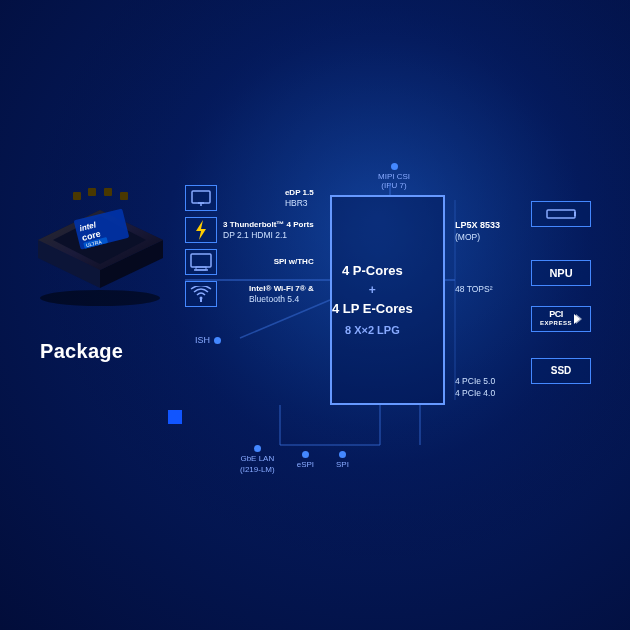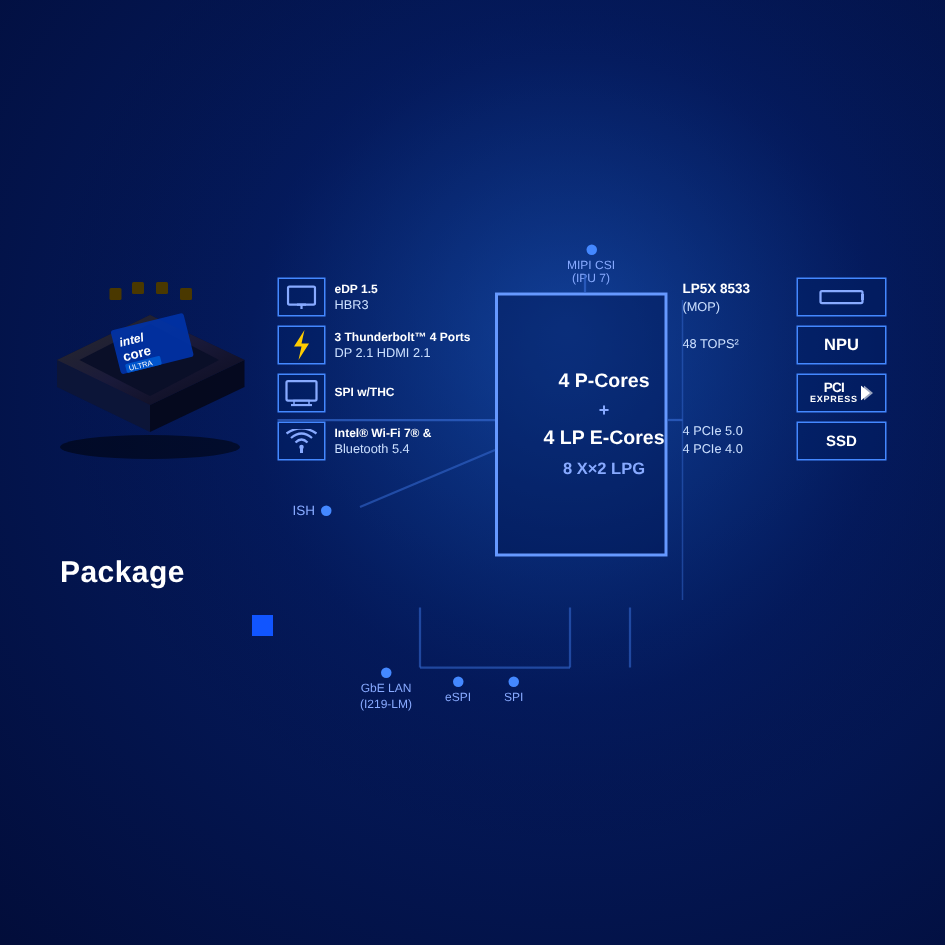"eDP 1.5" .connector-row { justify-content: none -> space-between }
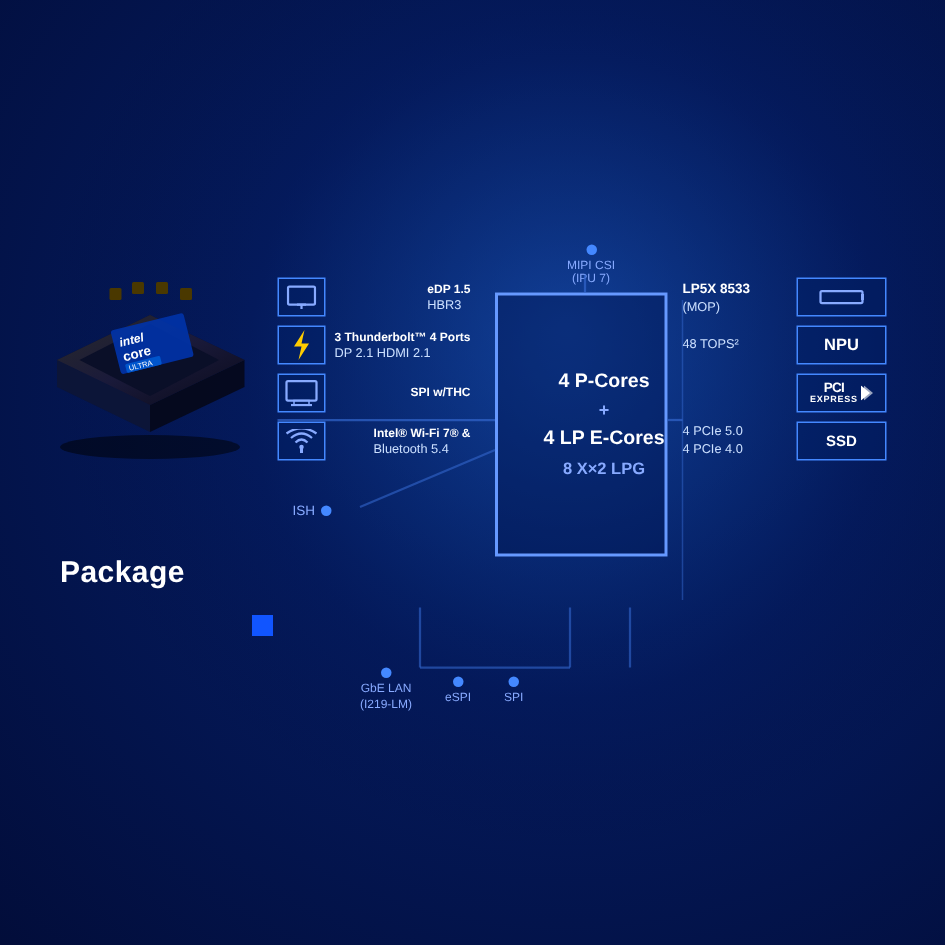"LP5X 8533" .right-label { margin-top: none -> 34px }
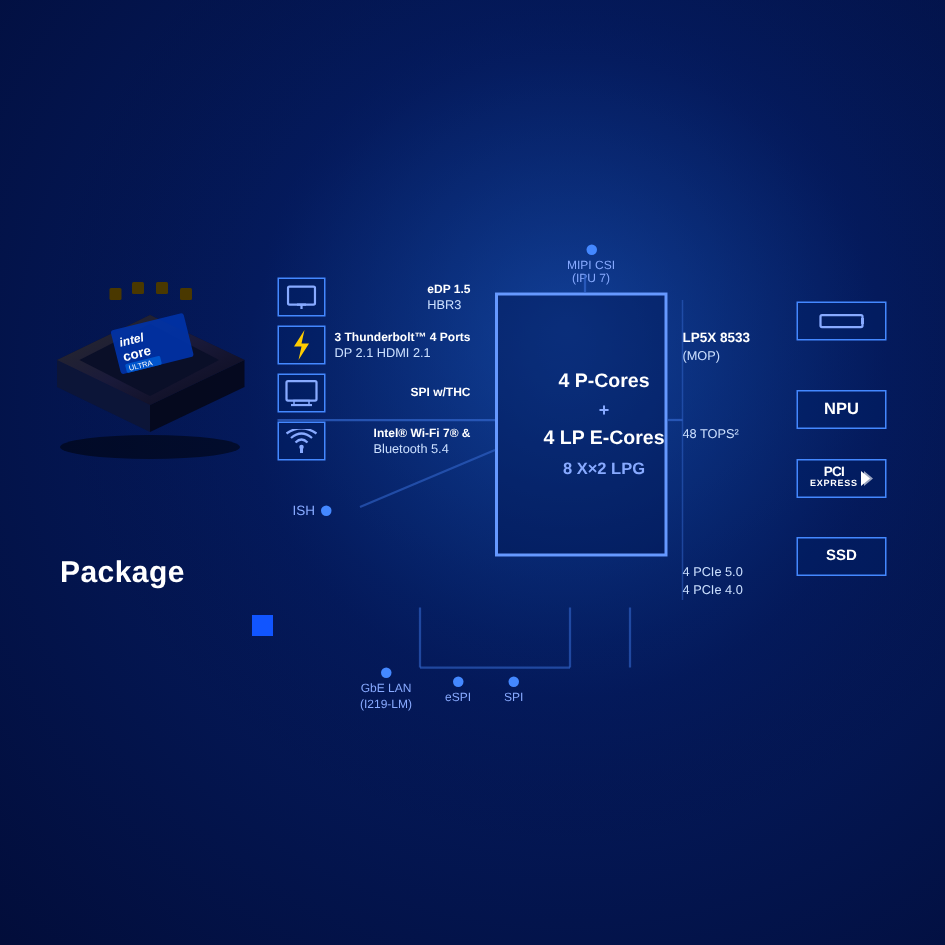"4 P-Cores" .cpu-block { align-items: flex-end -> flex-start; height: 176px -> 210px }
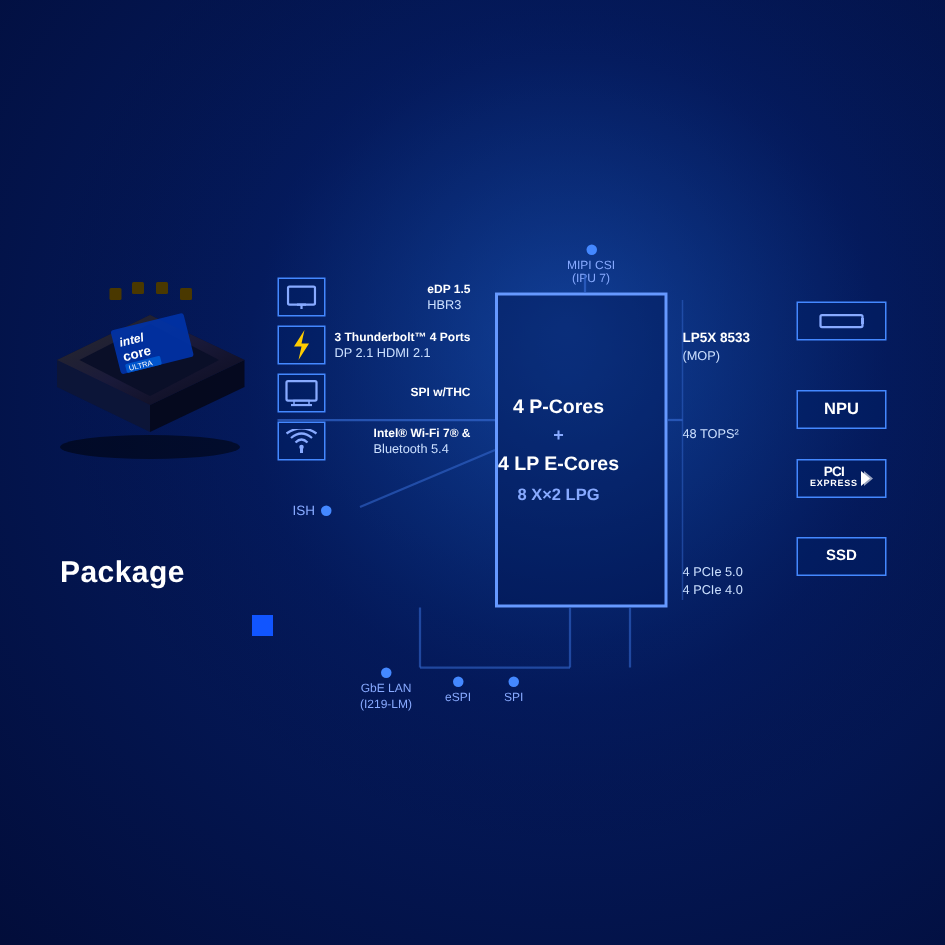"Package" .package-label { margin-top: 31px -> none }
